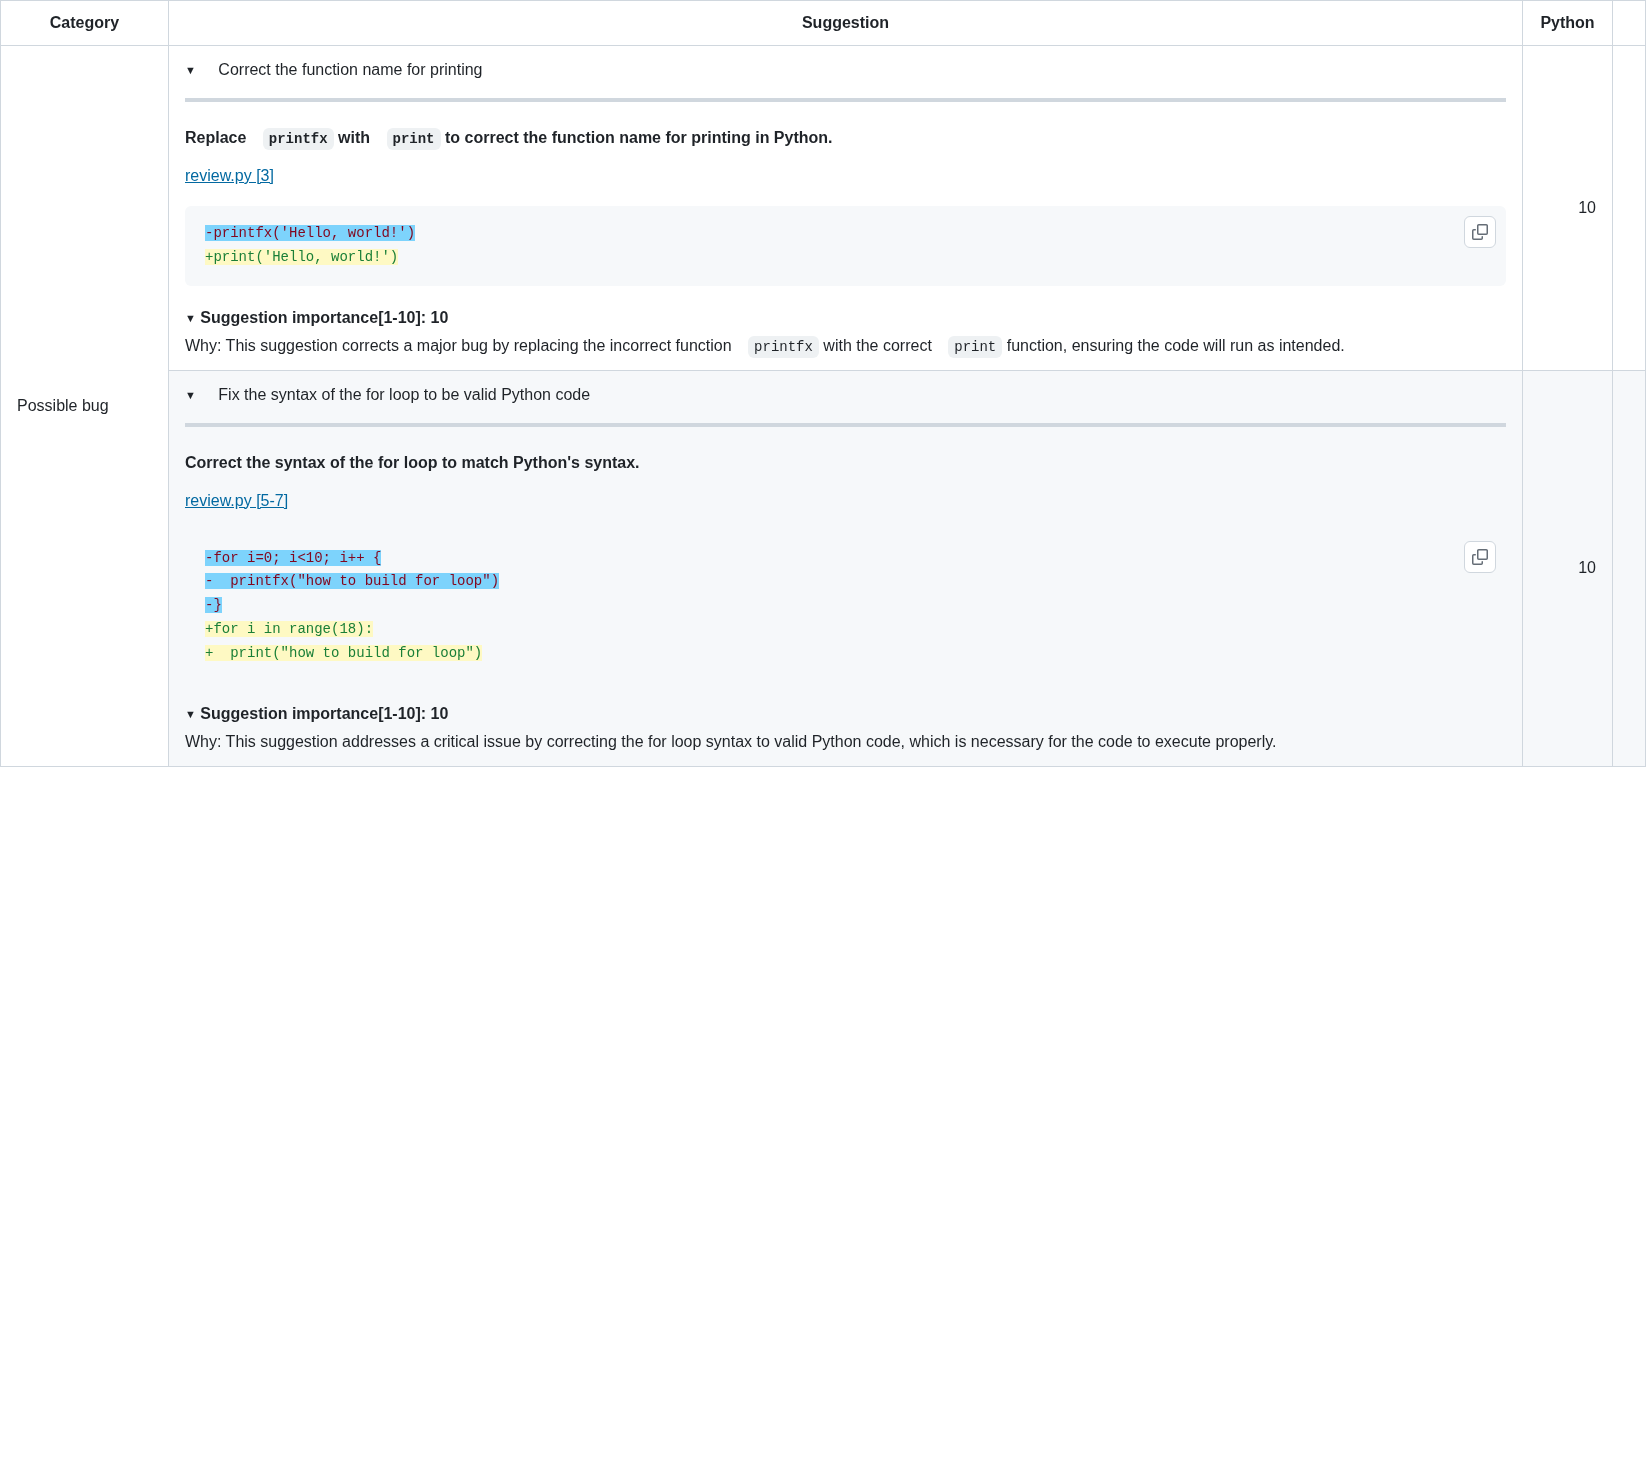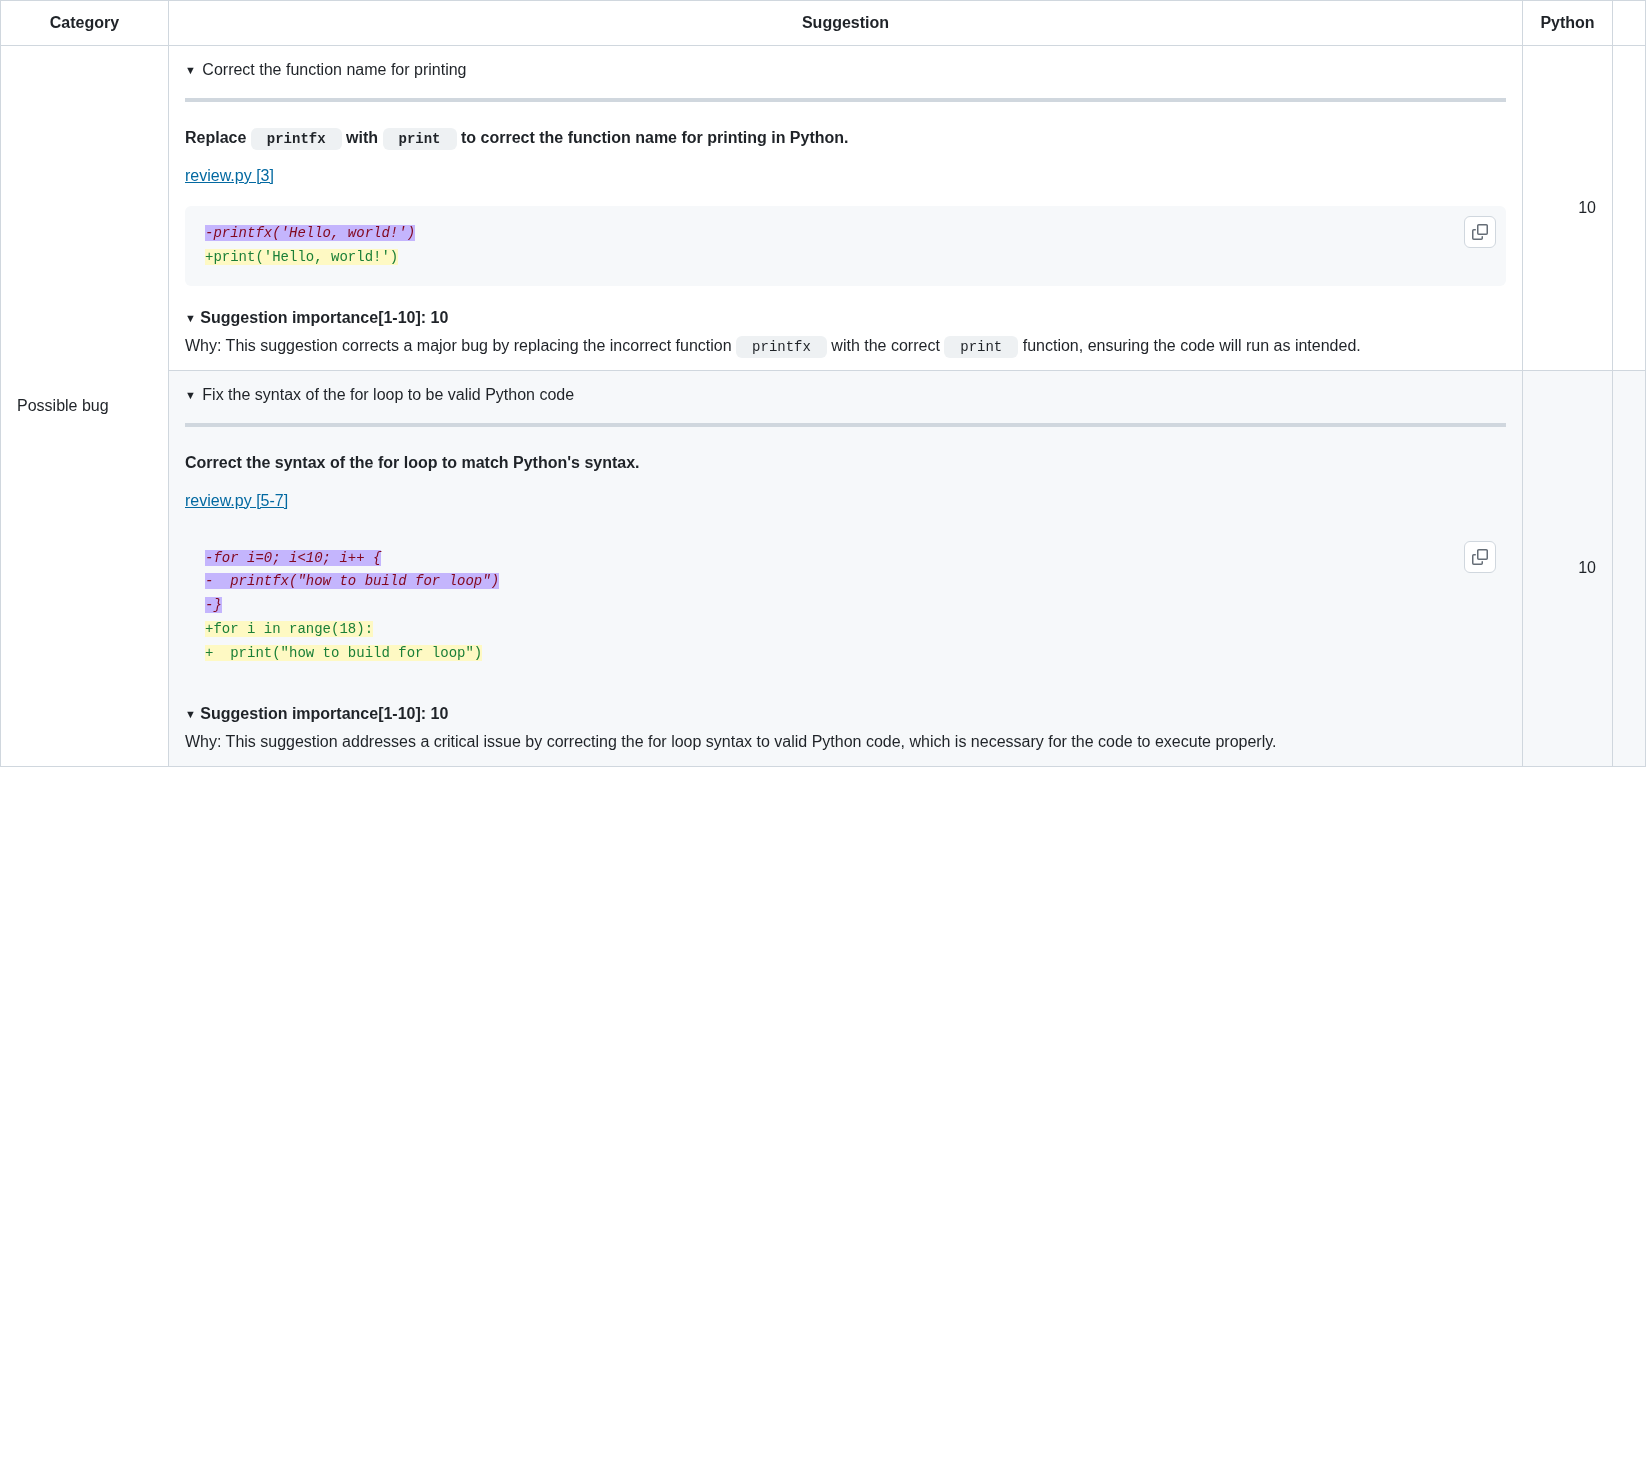"Correct the function name for" .suggestion-title { margin-left: 2px -> 18px }
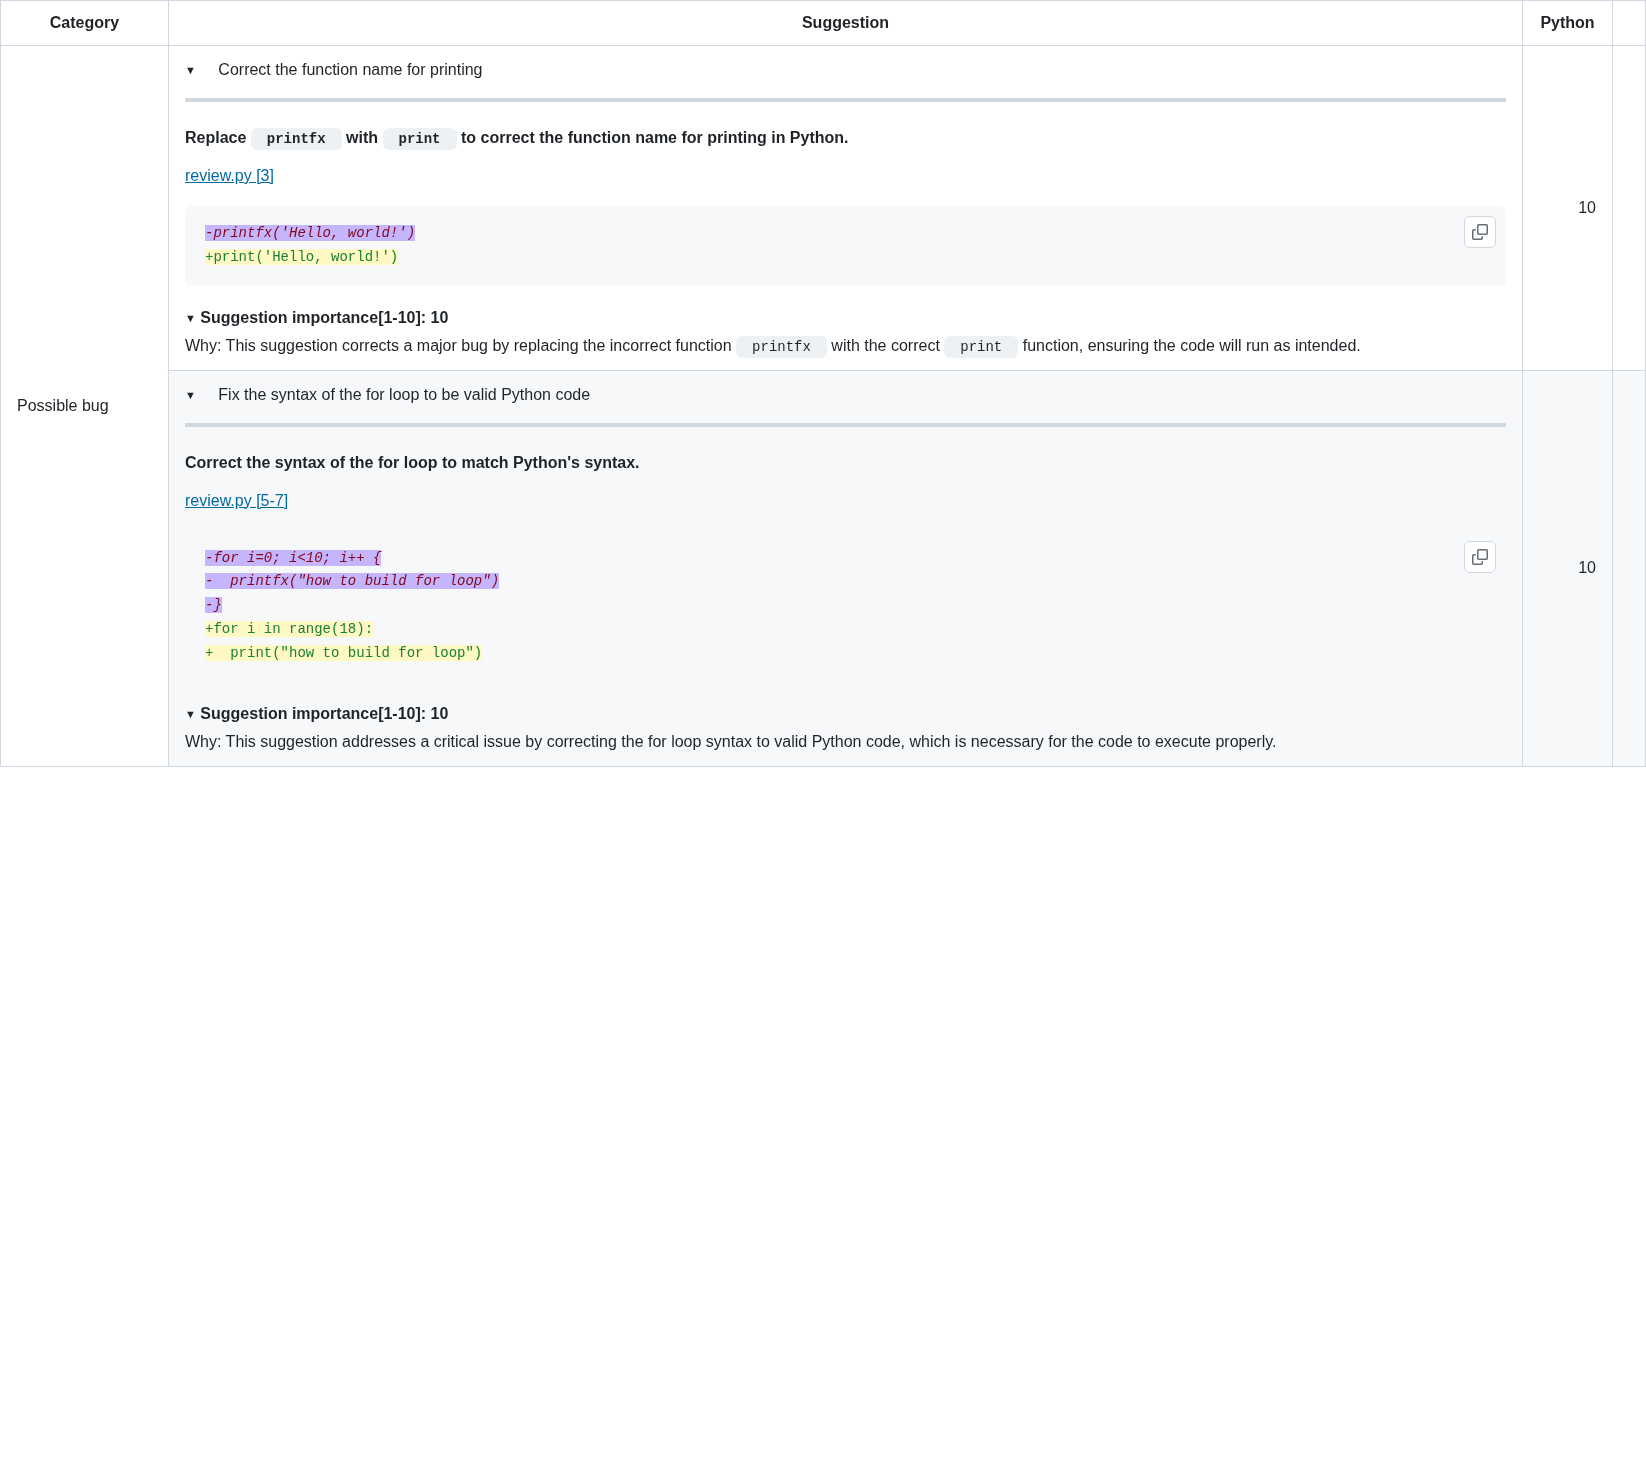"printfx" code.inline { margin-left: none -> 12px; padding: 3px 16px -> 3px 6px }
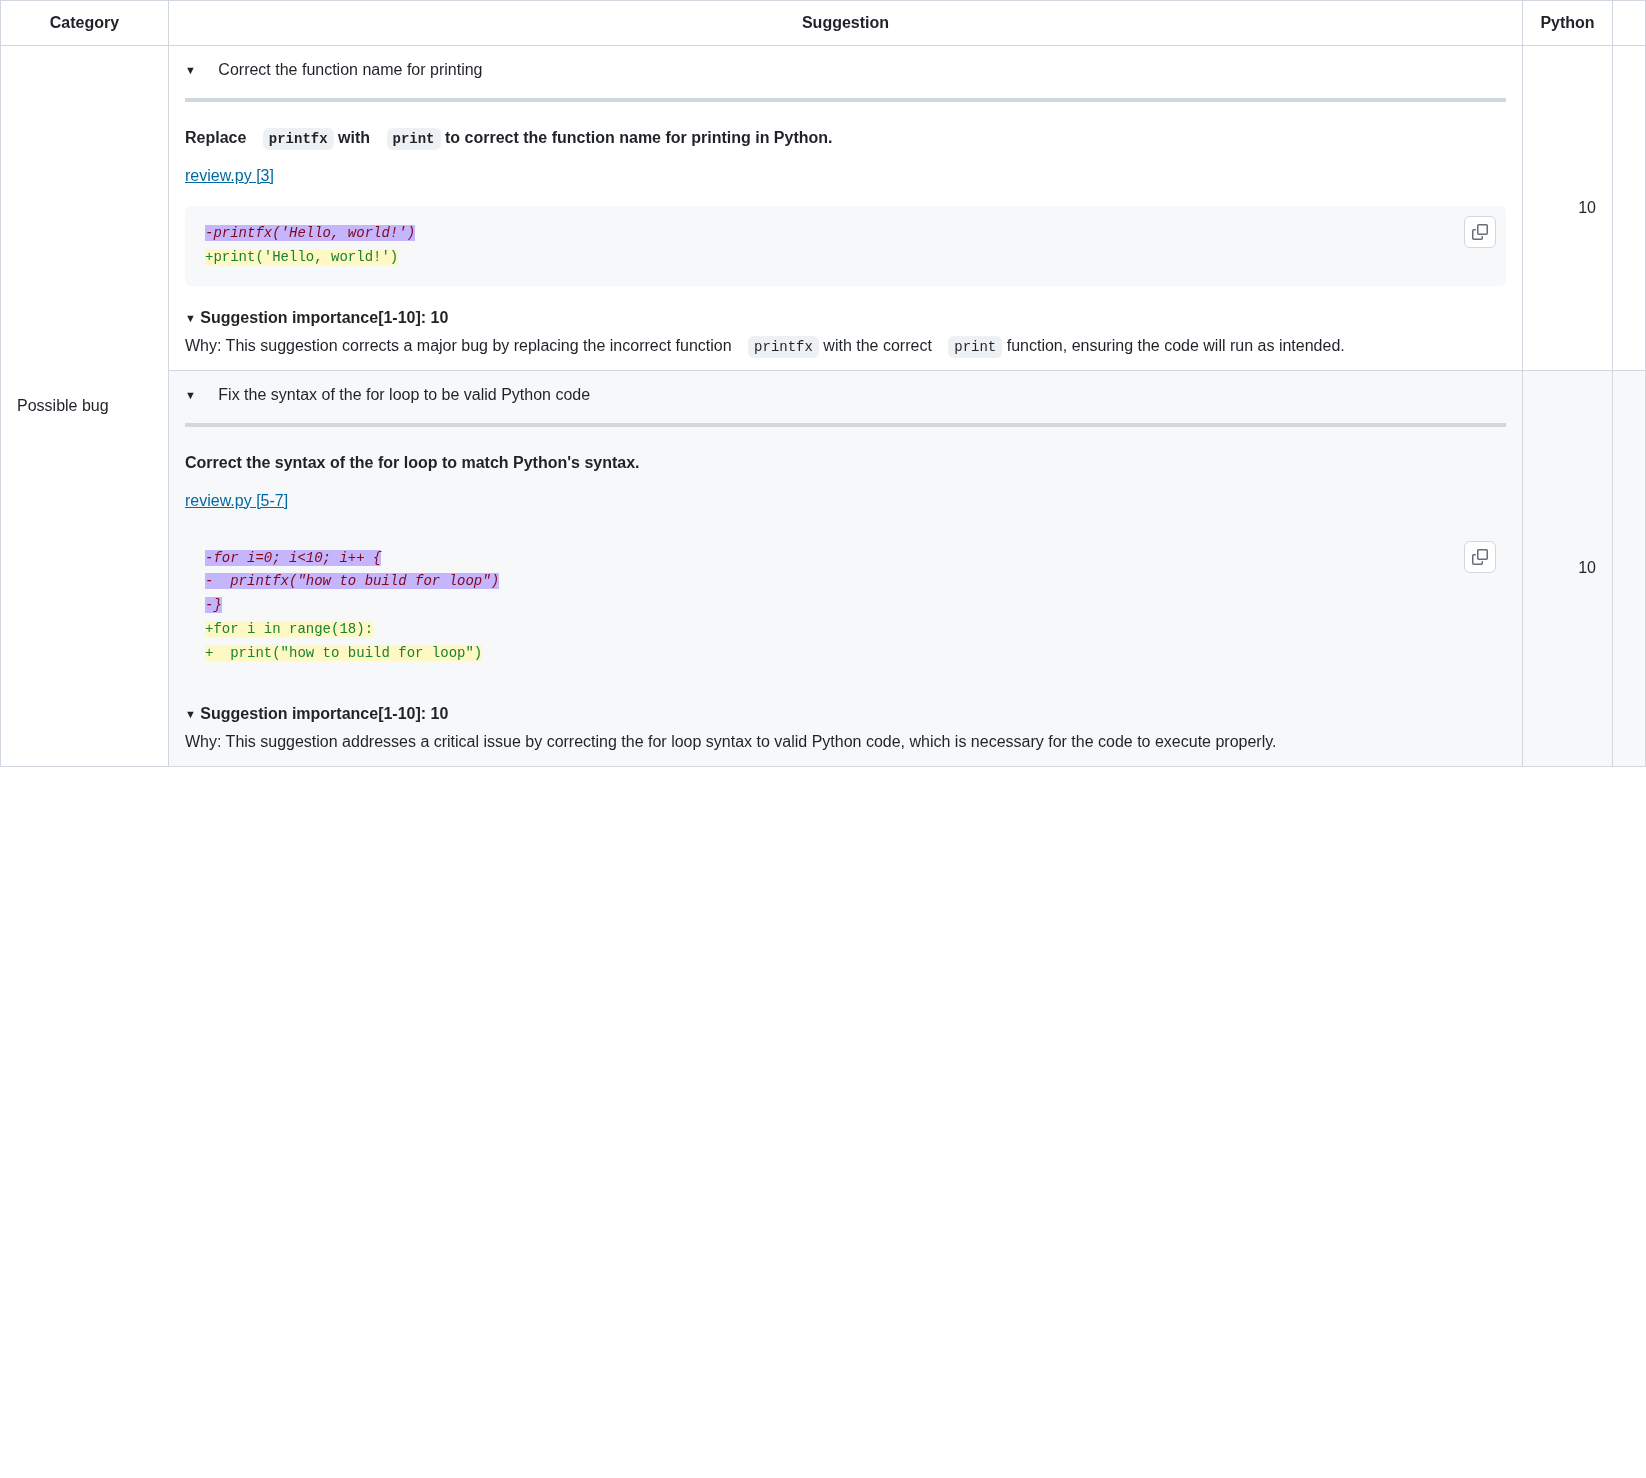"-printfx('Hello, world!')" .del { background: #c4b5fd -> #7dd3fc; font-style: italic -> none }
